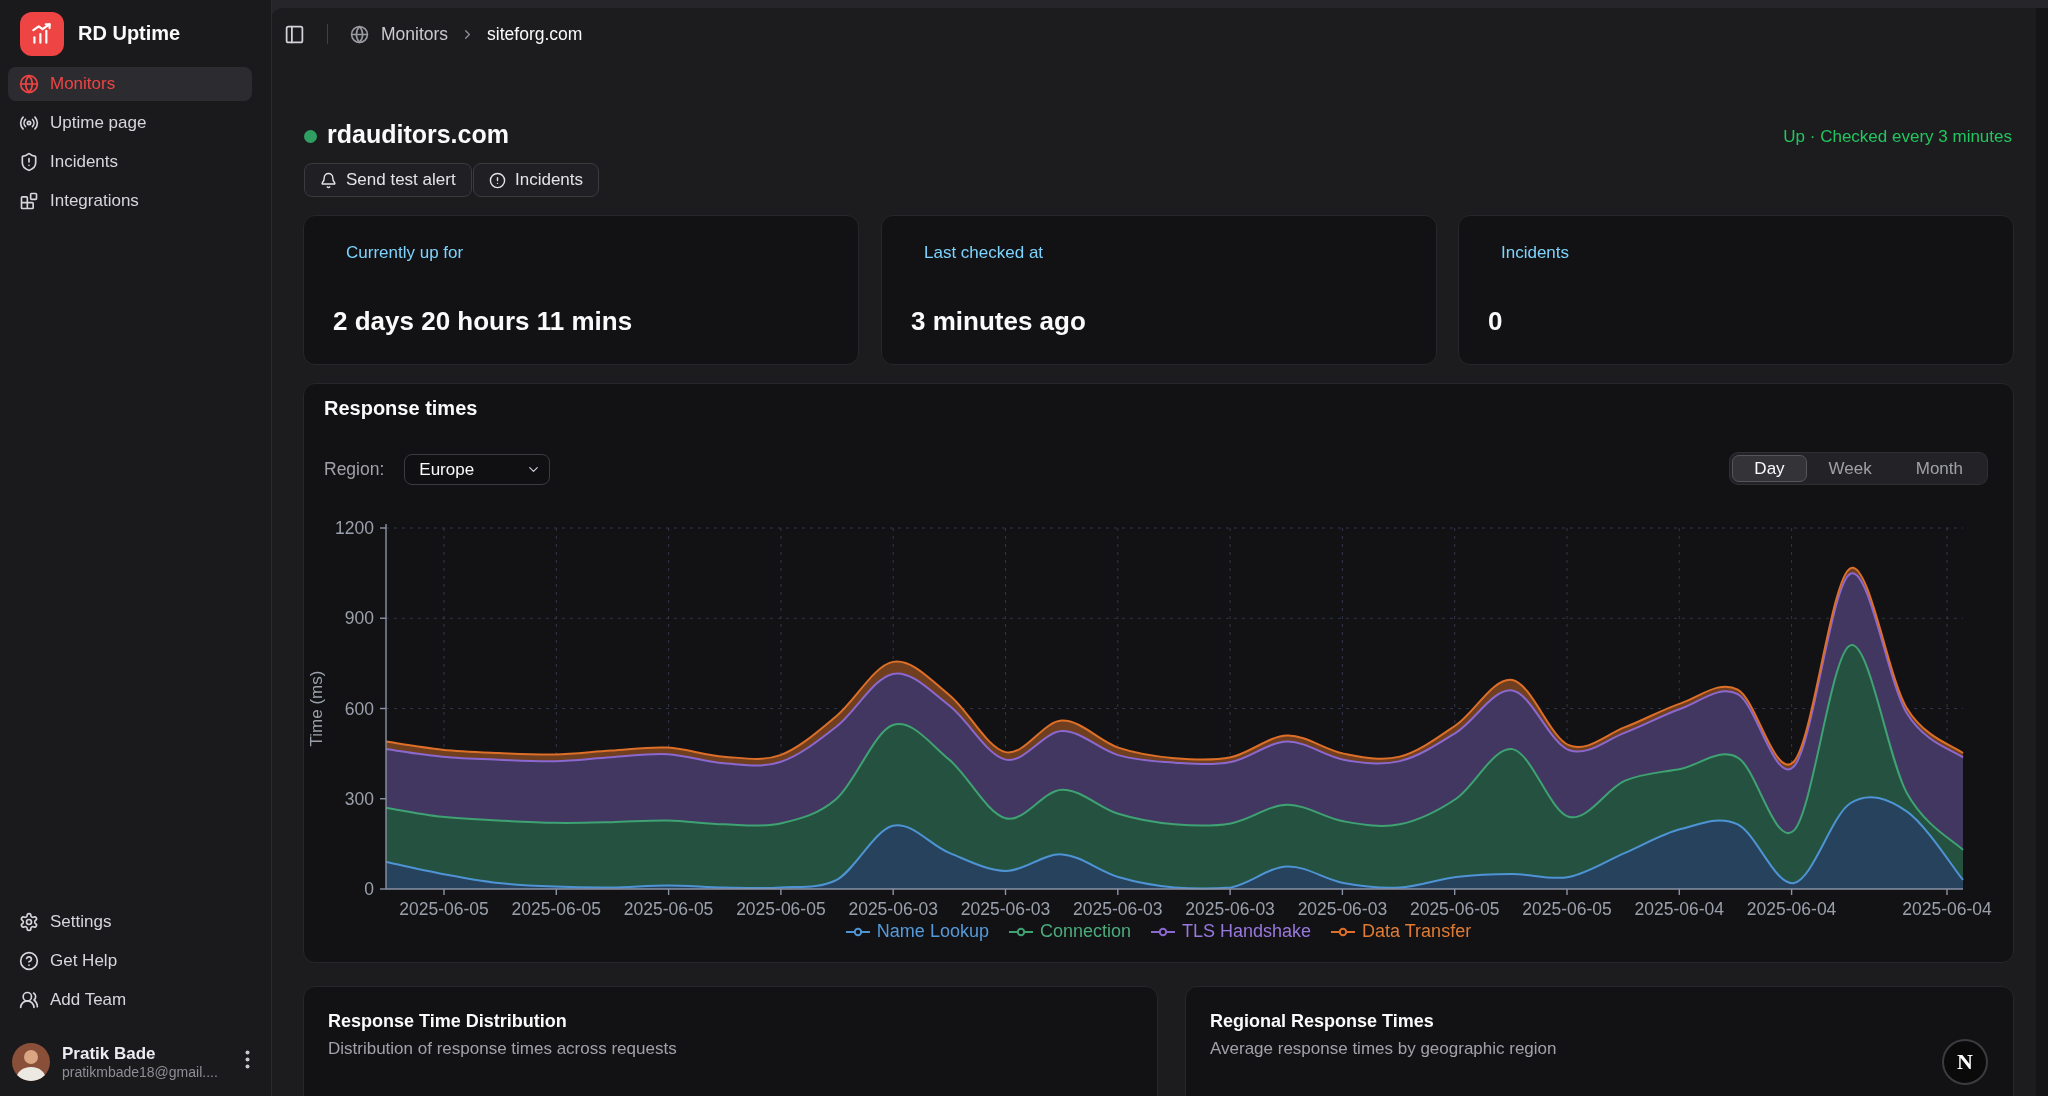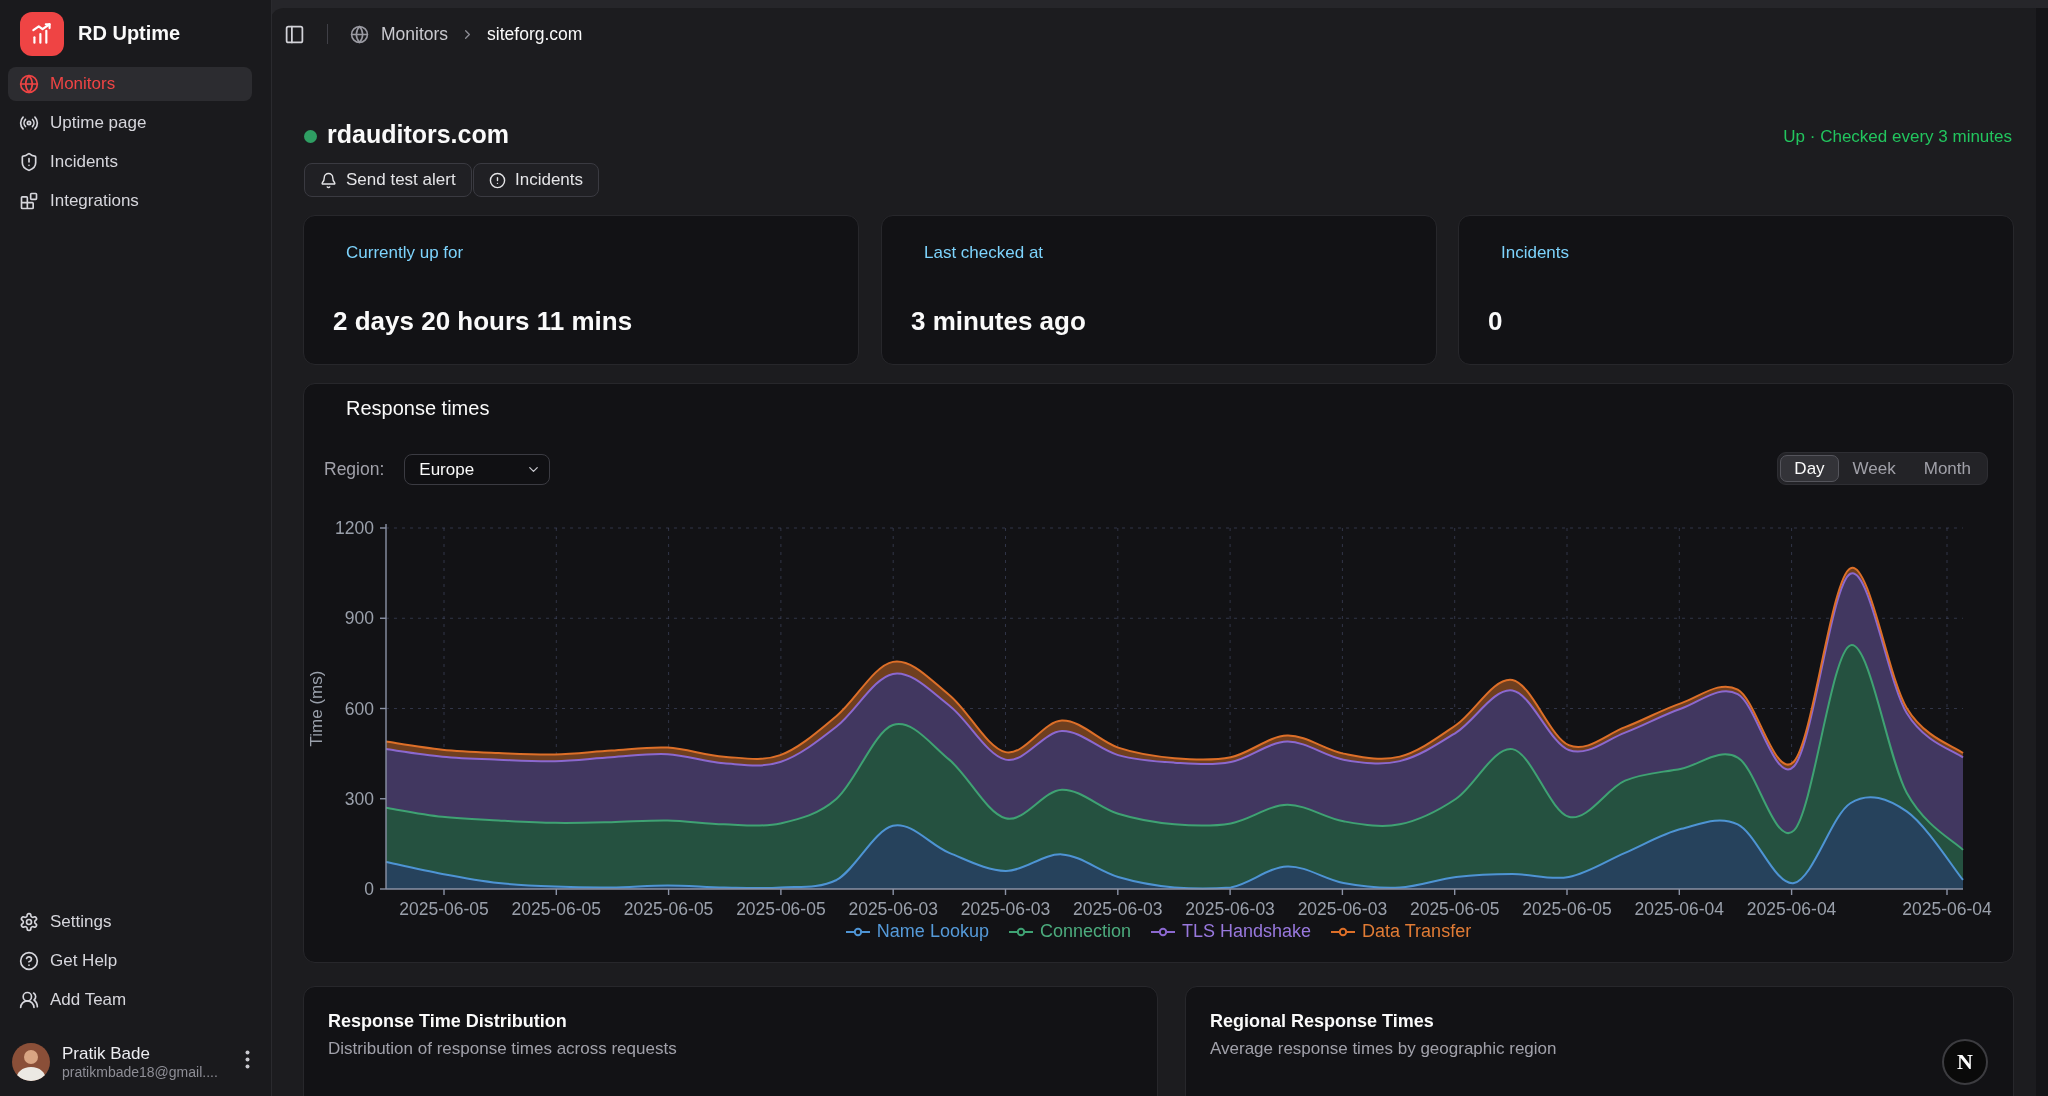"Response times" #resp-title { font-weight: 400 -> 700; margin-left: 22px -> none }
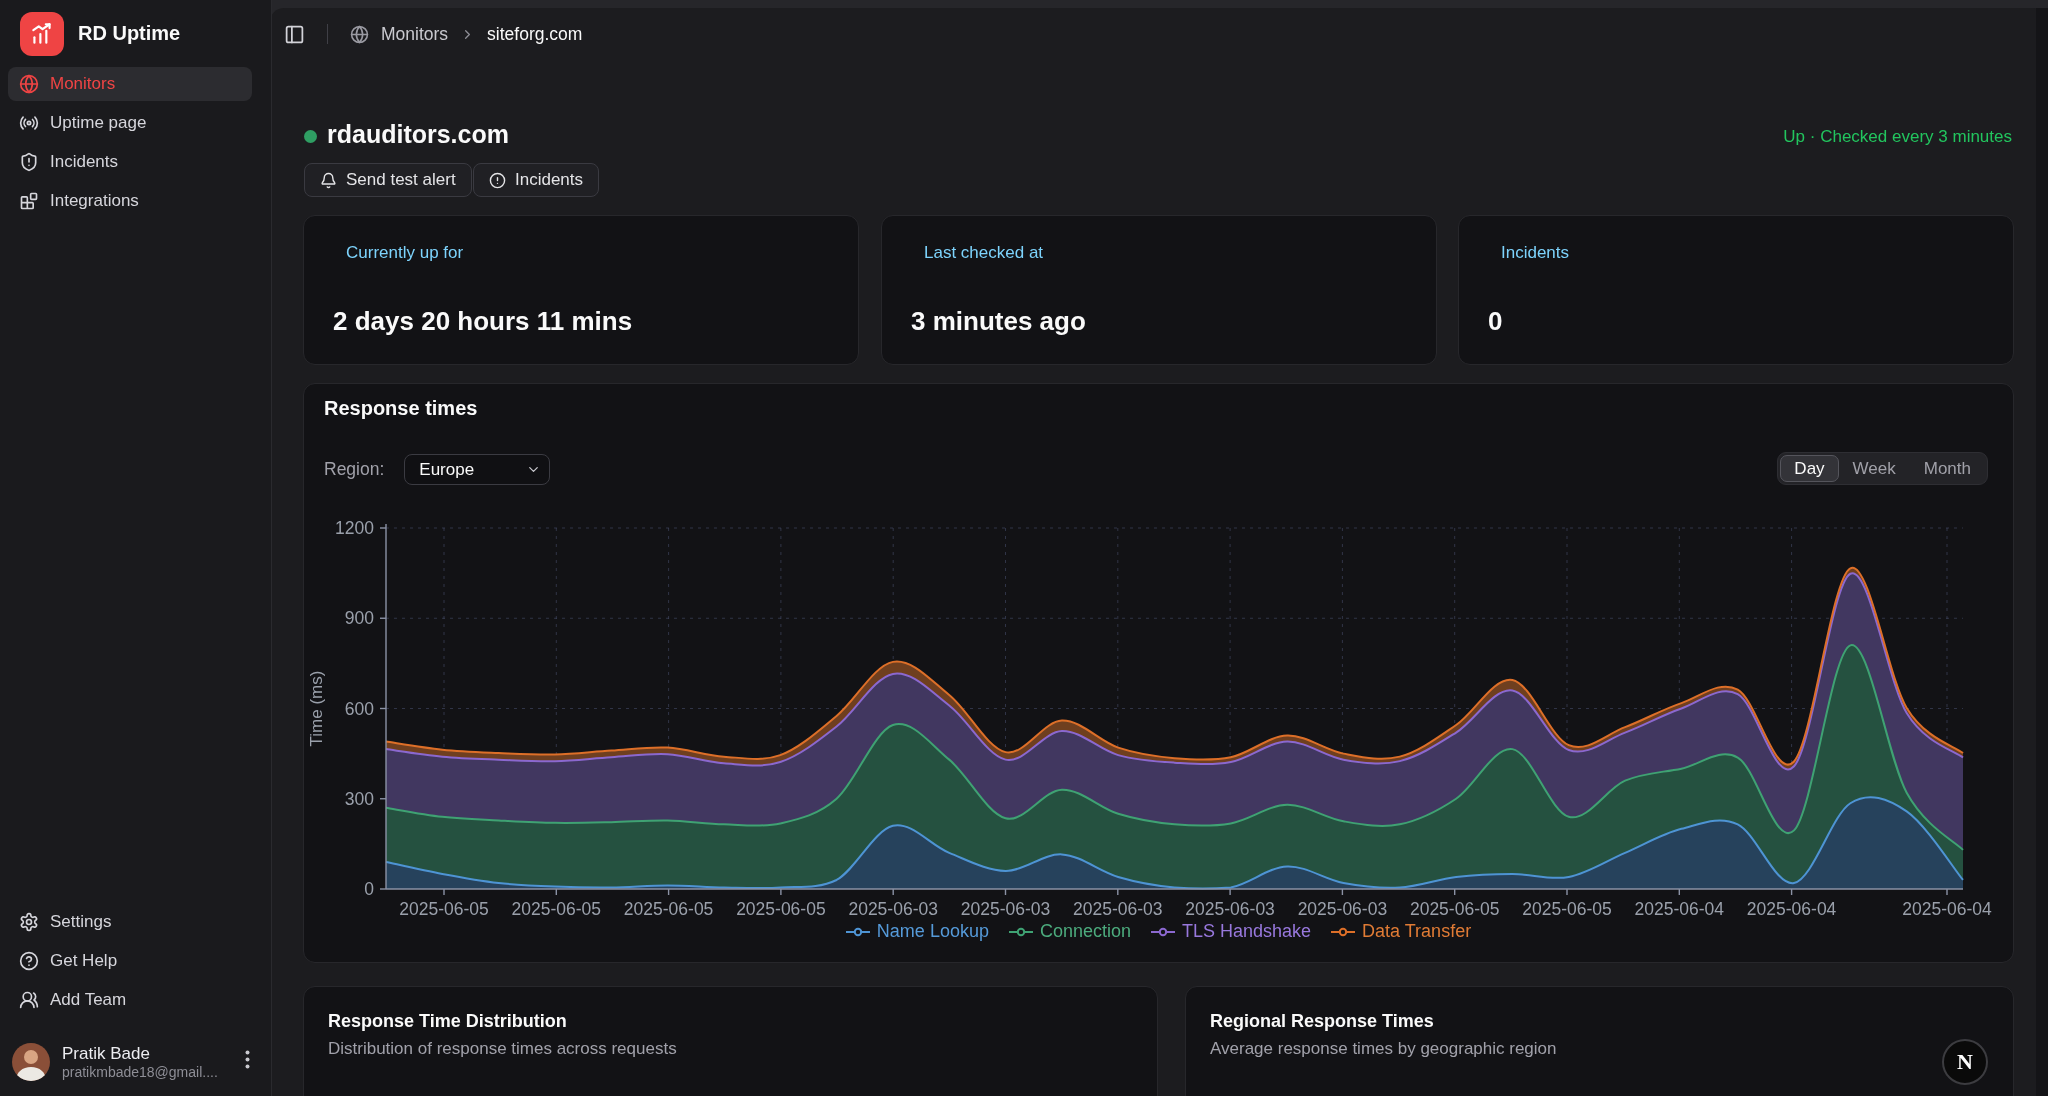"Day" .range-opt { padding: 0 13px -> 0 21px }
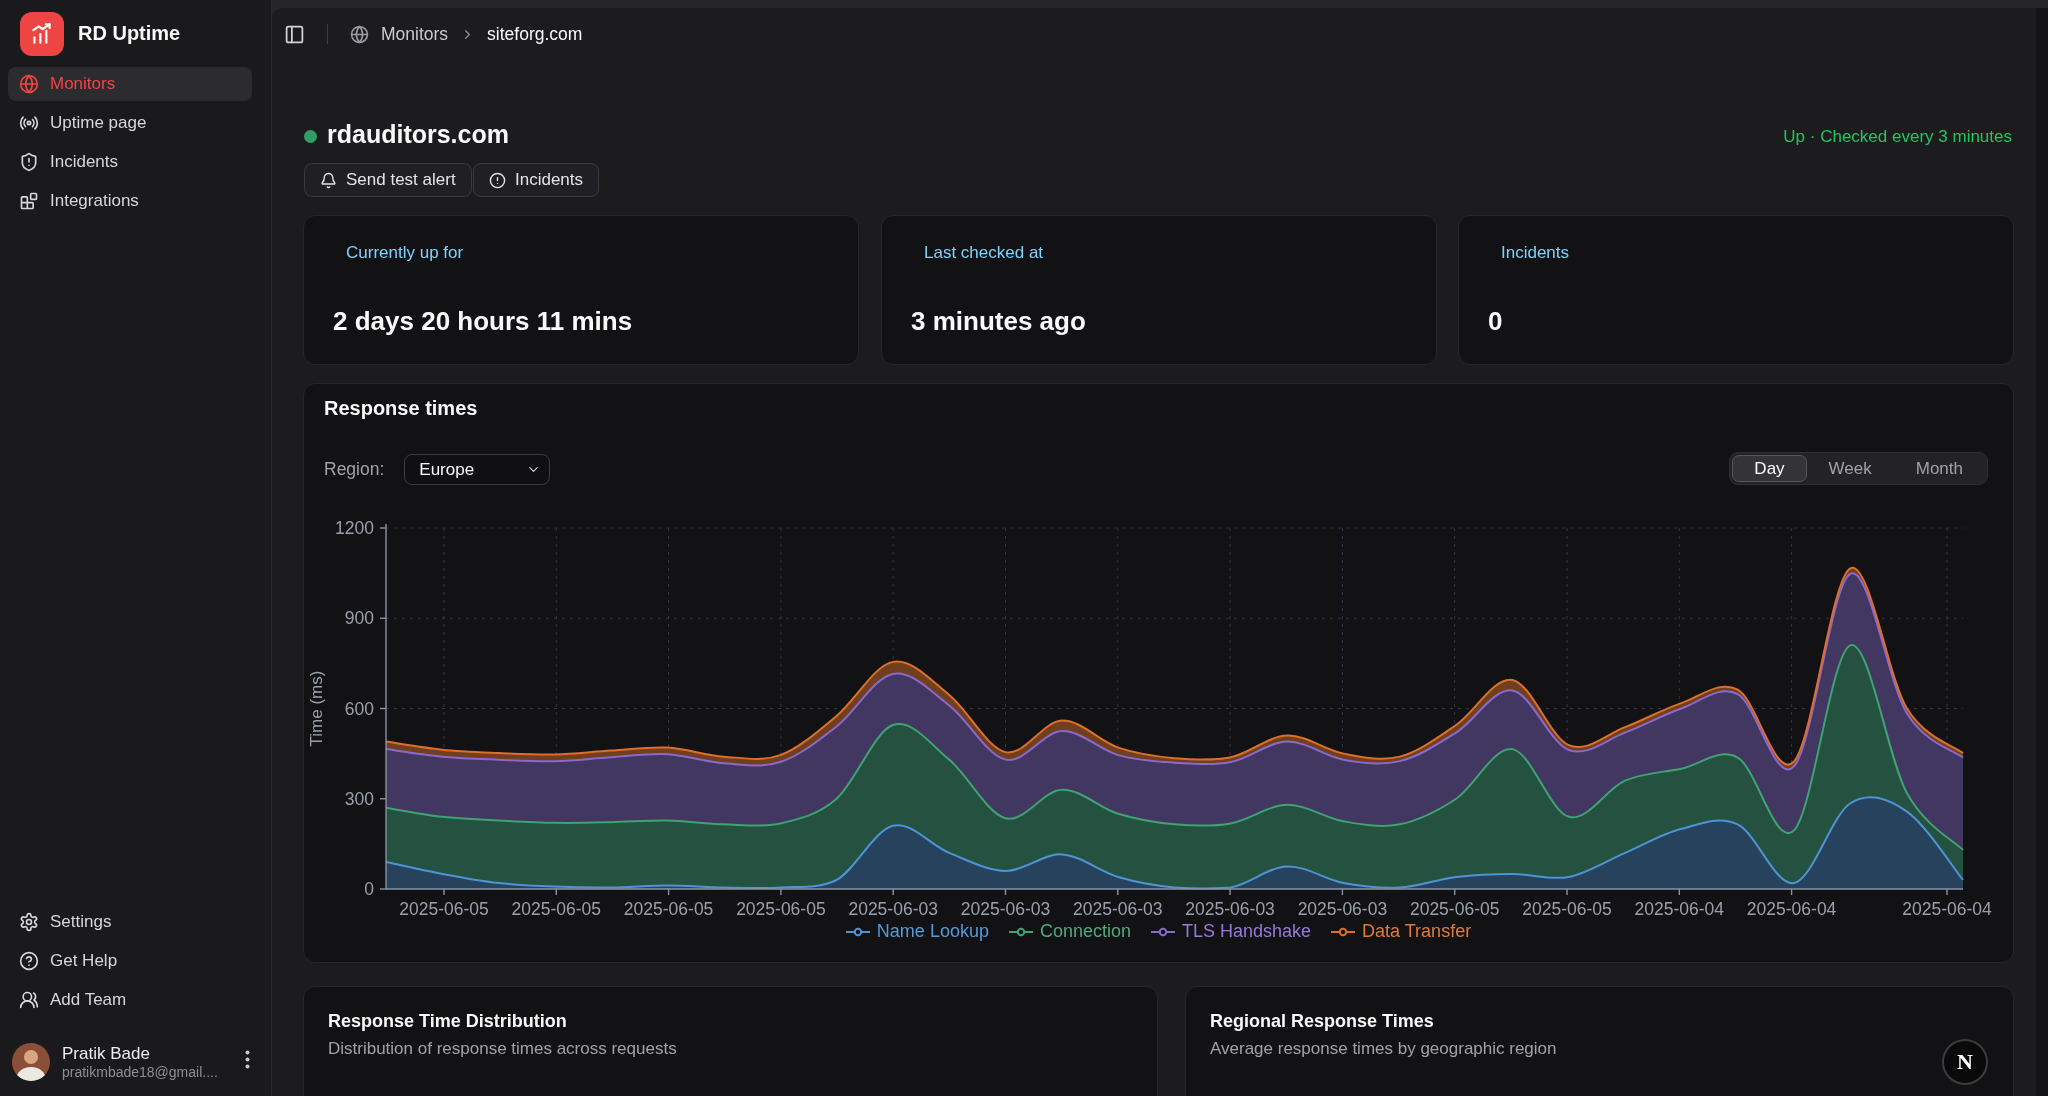"Pratik Bade" .p-name { font-weight: 400 -> 700 }
